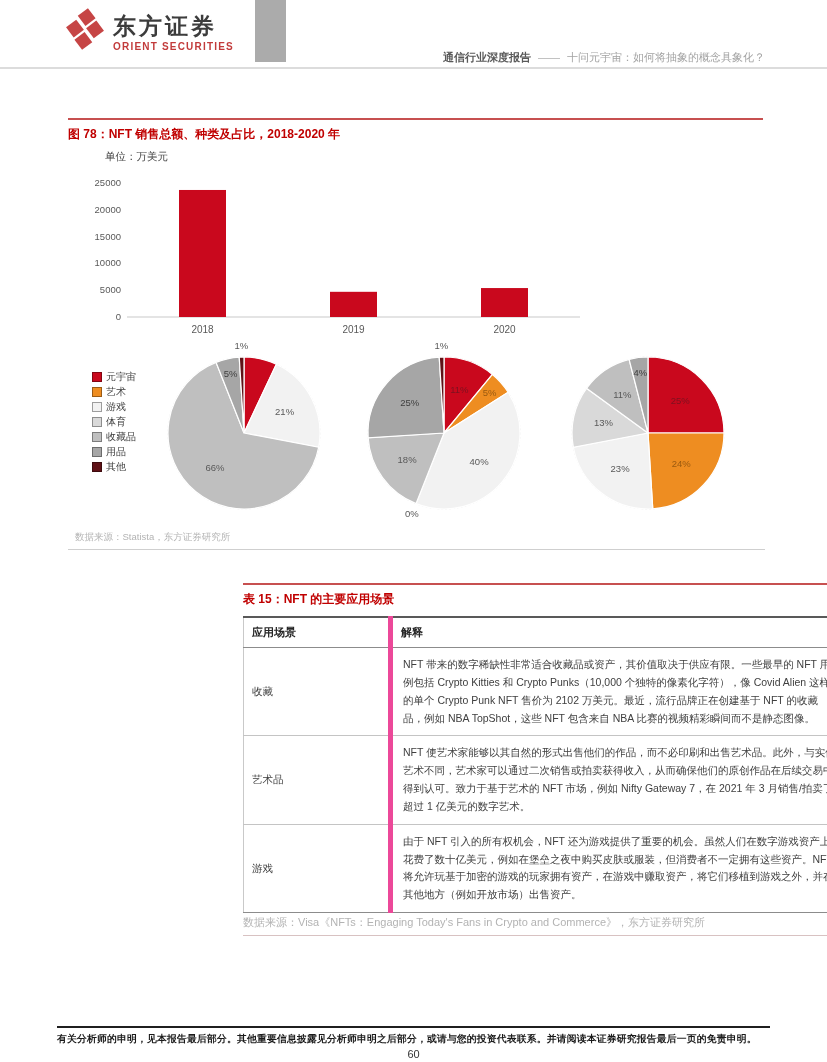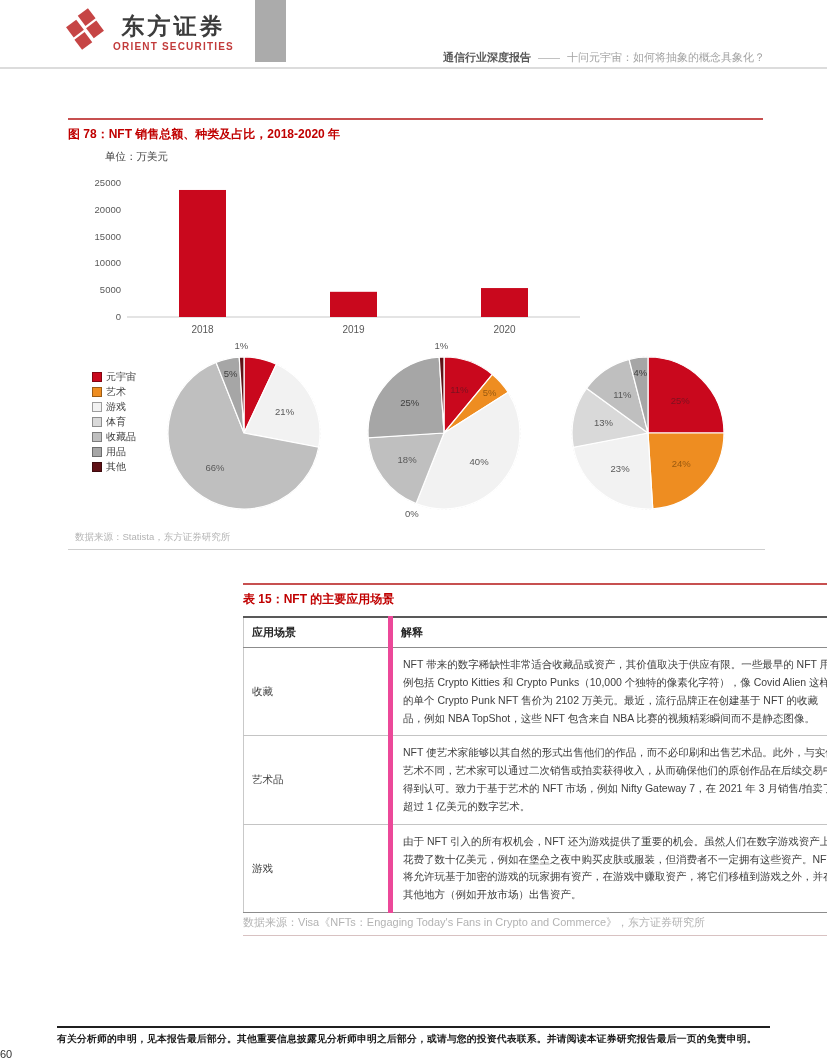"东方证券" .logo-cn { text-align: center -> none }
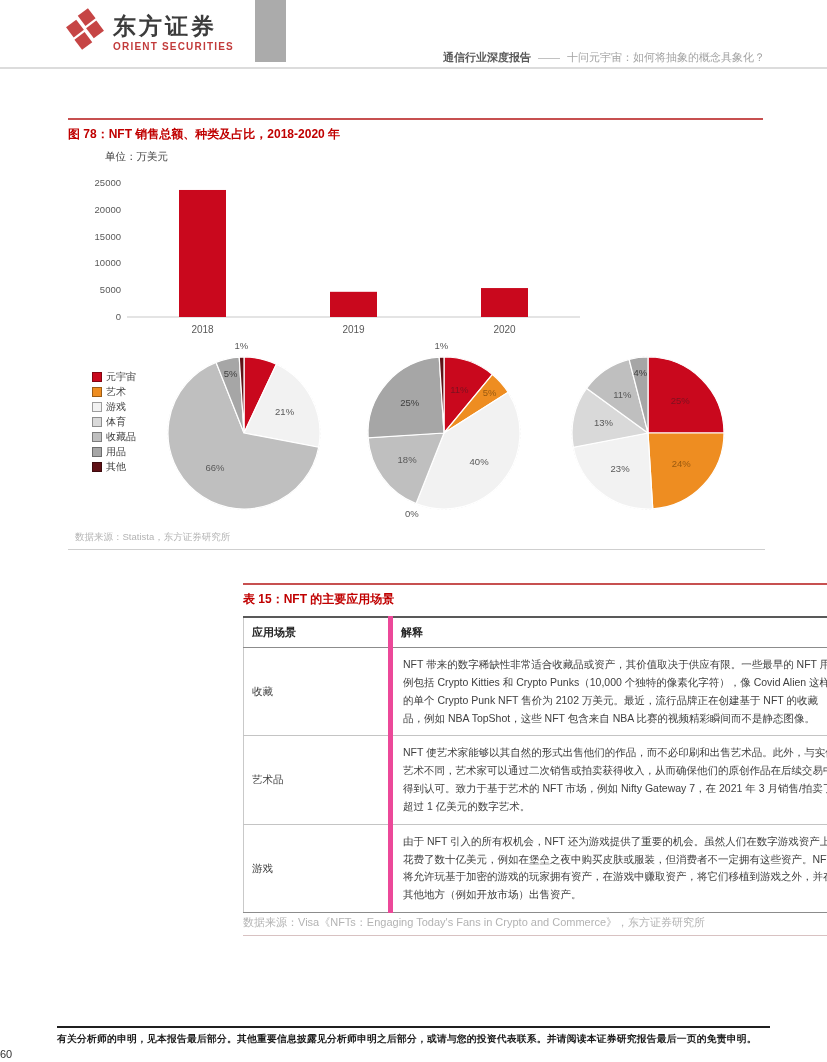"60" .page-num { text-align: none -> center }
